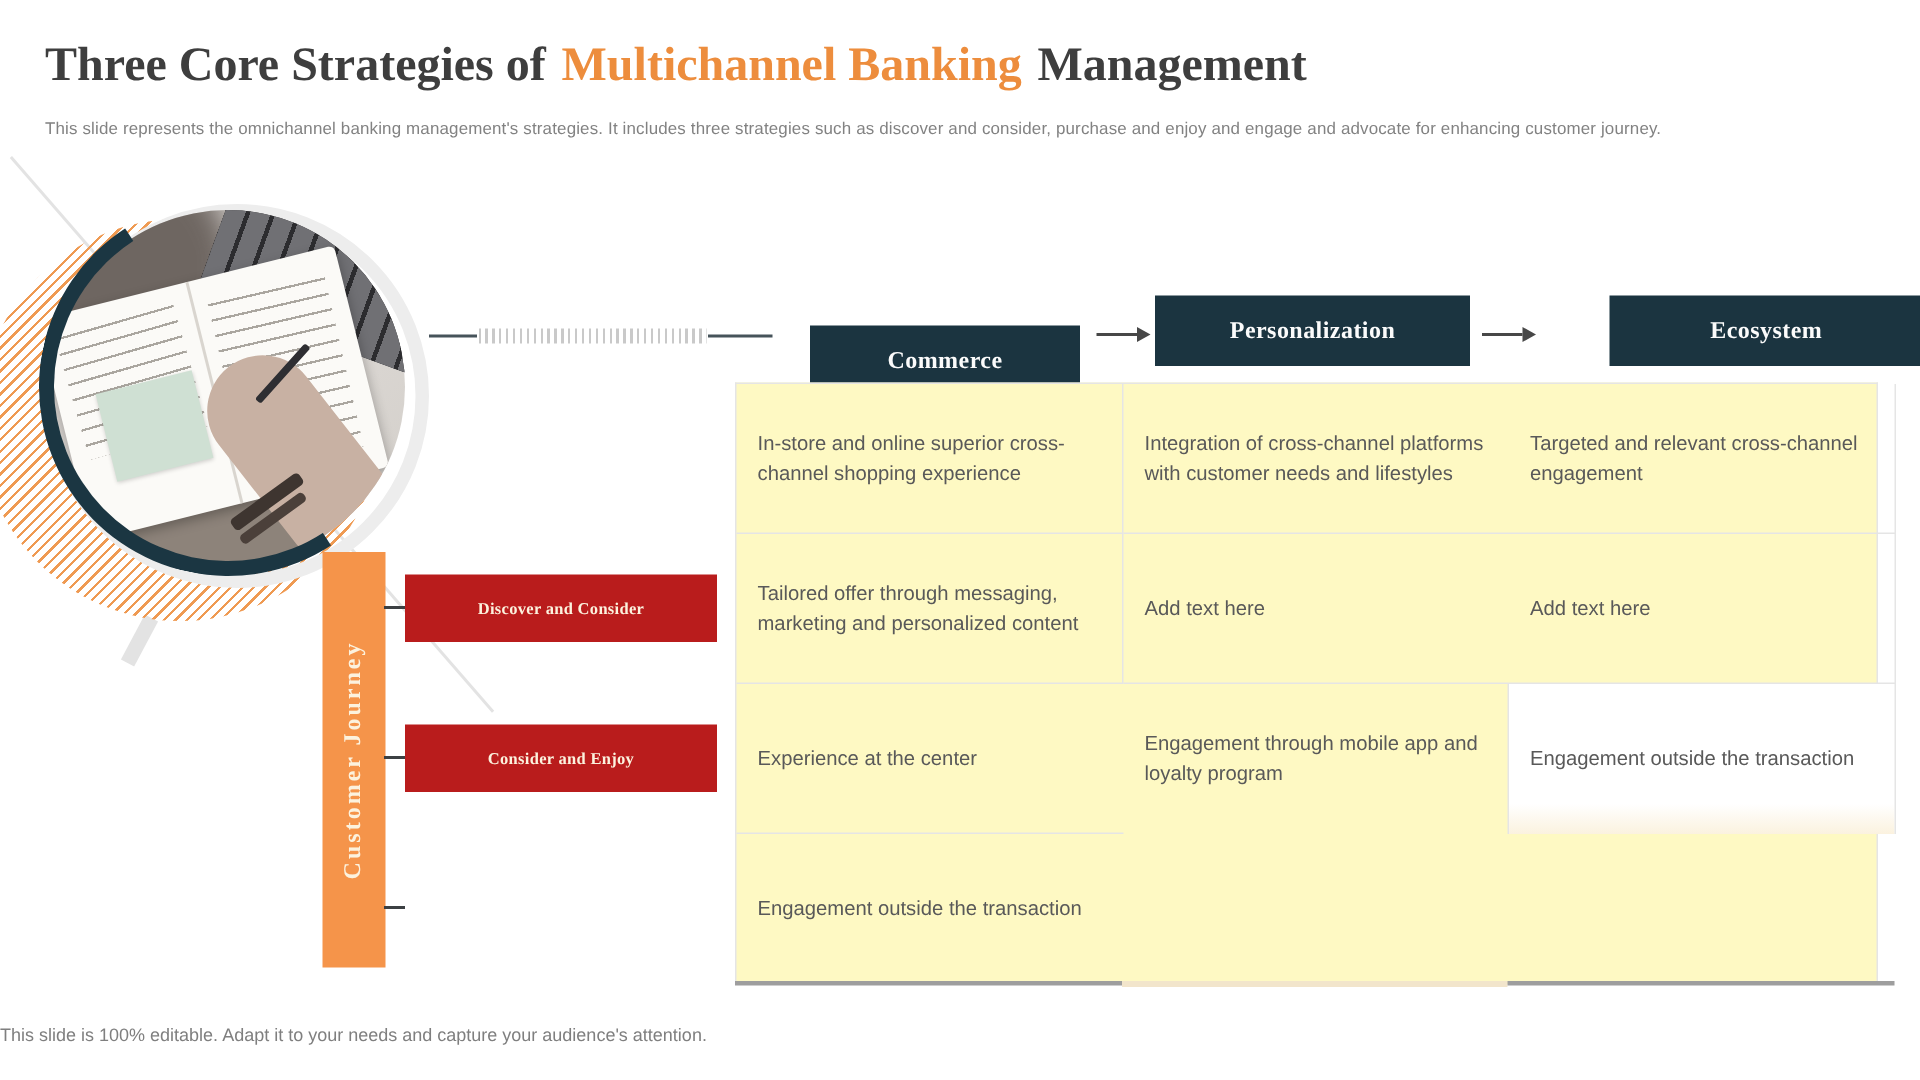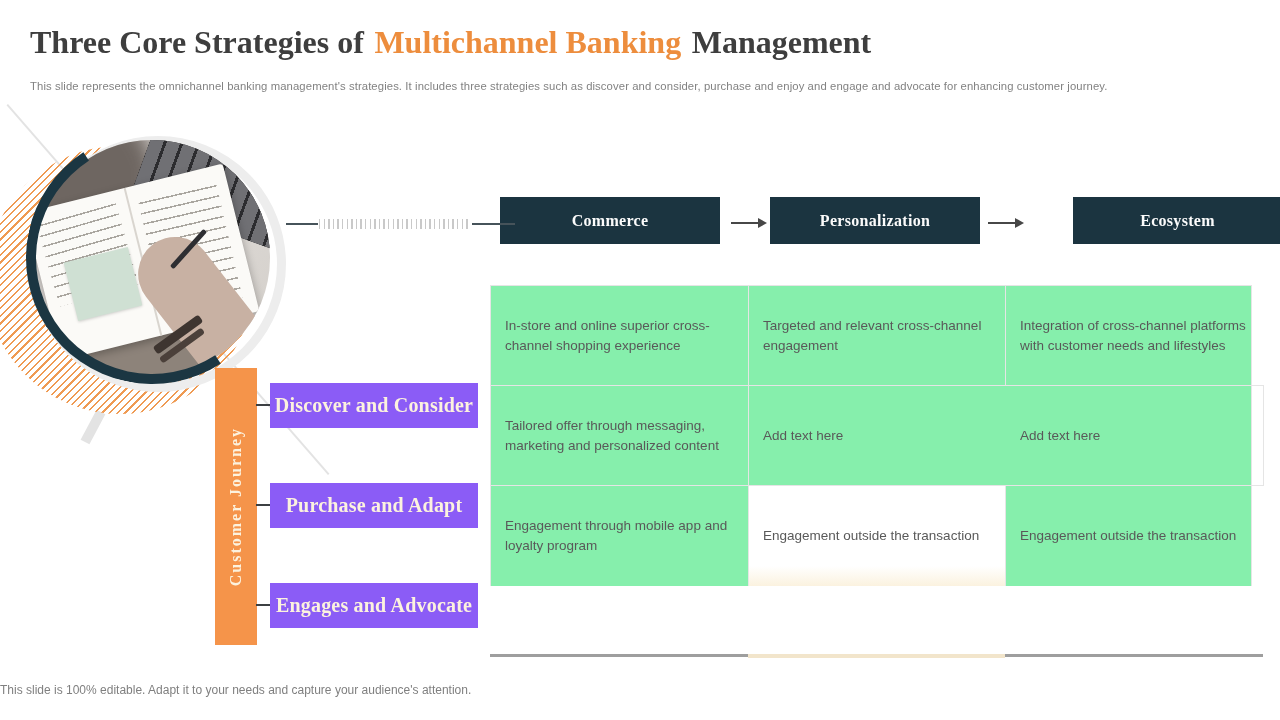"Commerce" .fb-1 { left: 500px -> 540px; margin-top: none -> 20px; width: 220px -> 180px }
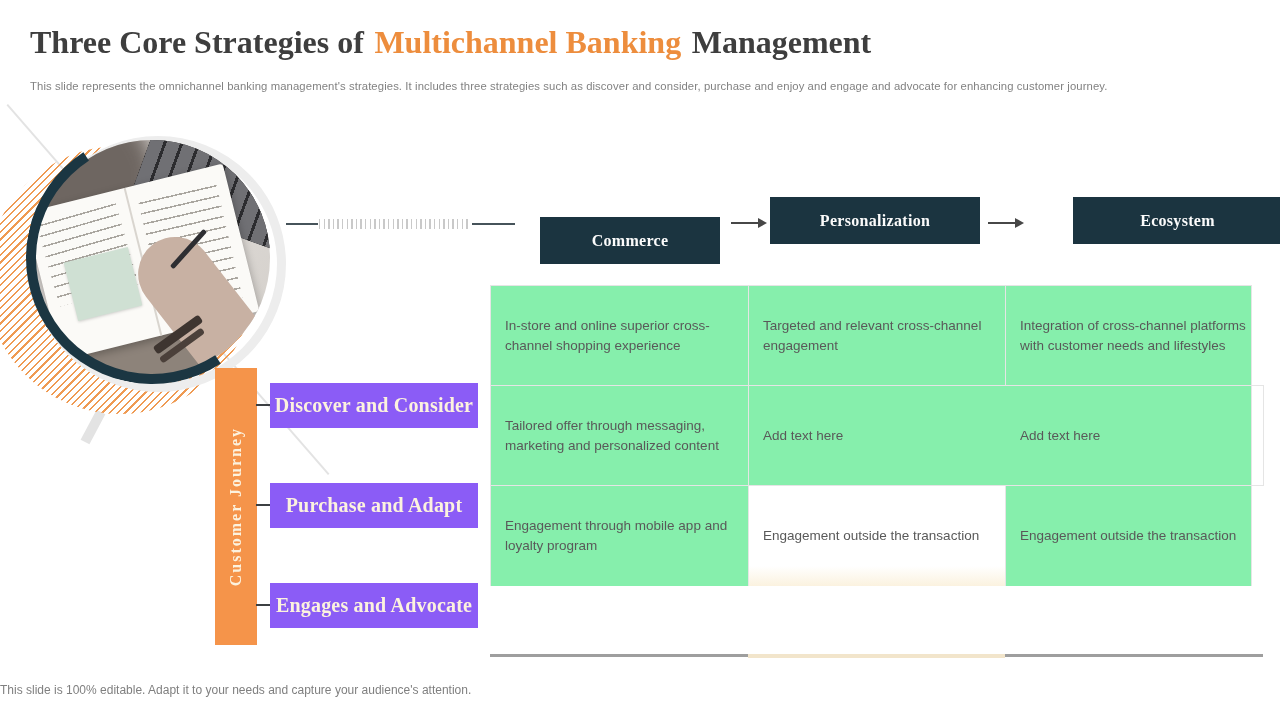"In-store and online superior" .matrix { background: #86efac -> #fef9c3; margin-top: 30px -> none }
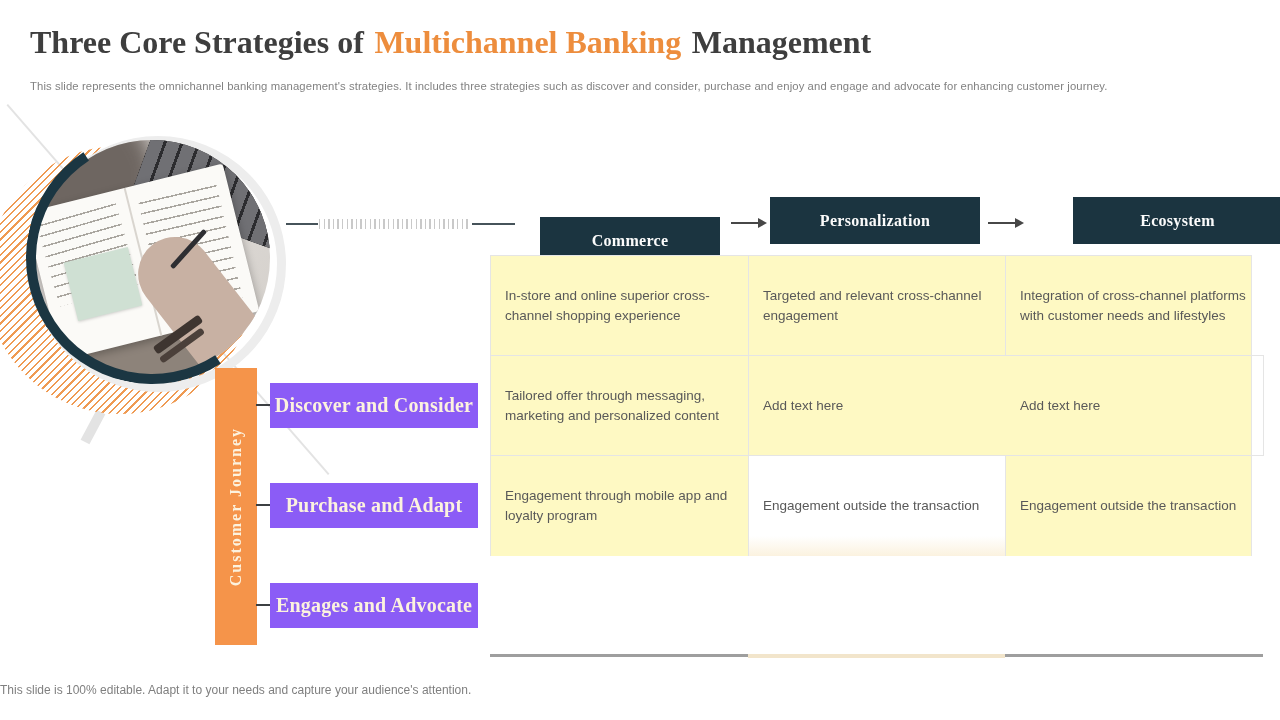"Targeted and relevant cross-channel" div.cell { order: before "Integration of cross-channel platforms" -> after "Integration of cross-channel platforms" }
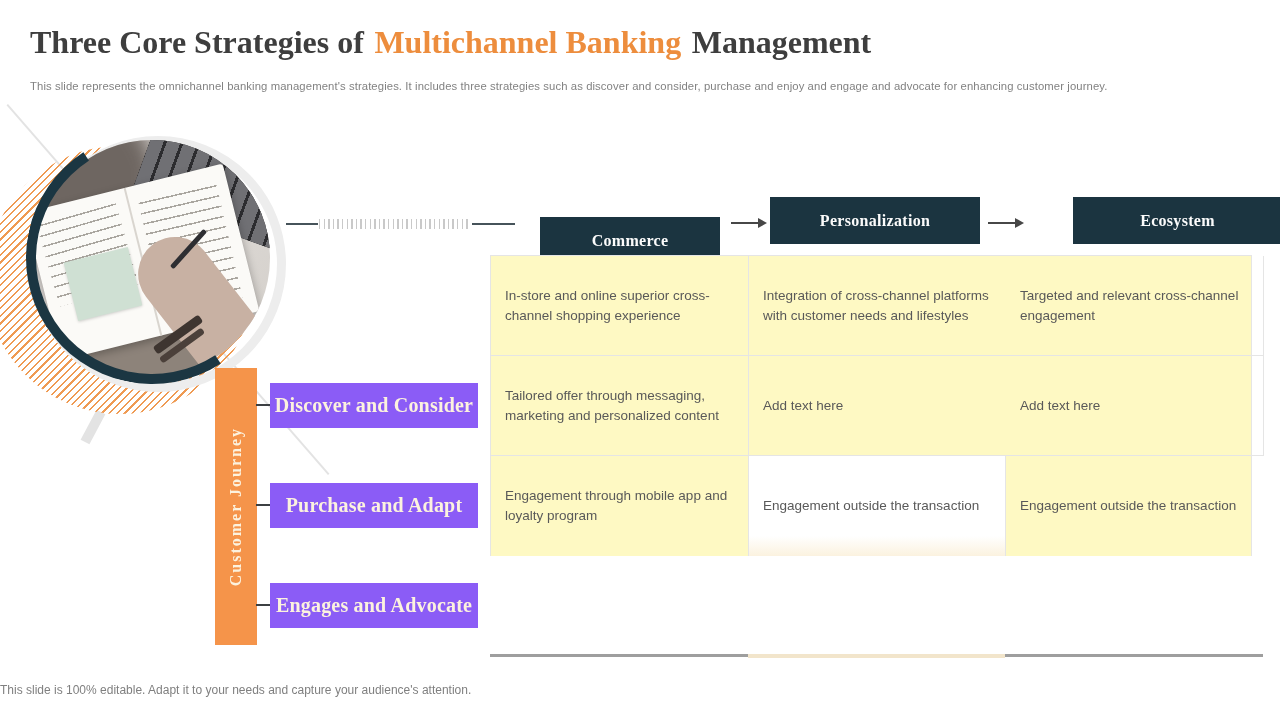"Discover and Consider" .stage-box { background: #8b5cf6 -> #b91c1c; font-size: 20px -> 11px }
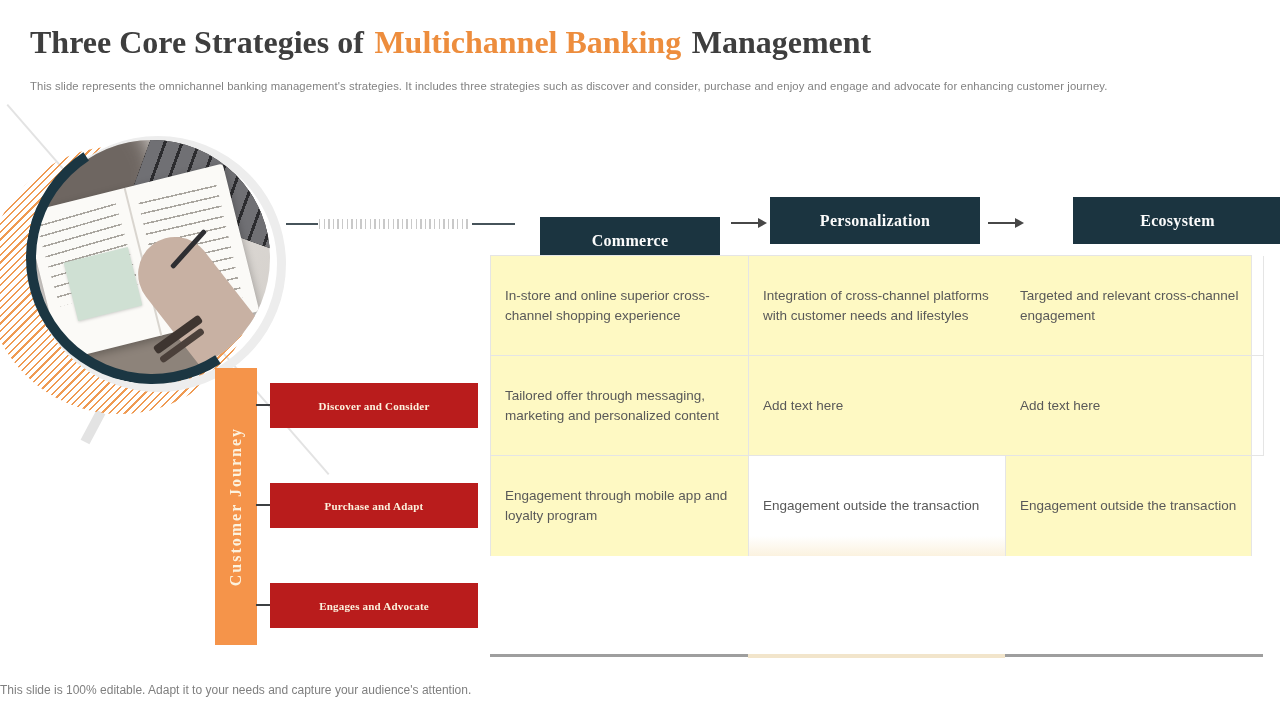"Purchase and Adapt" div.stage-box { text: Purchase and Adapt -> Consider and Enjoy }
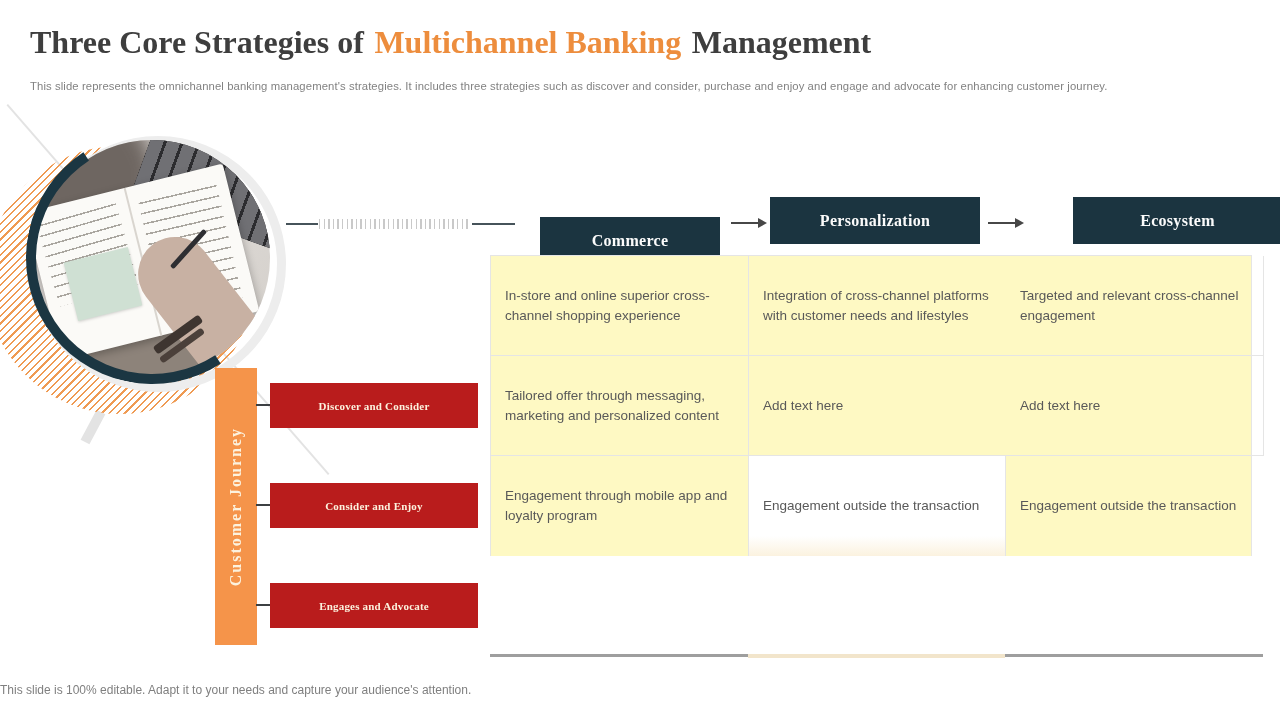"Experience at the center" div.cell { html: none -> <div>Experience at the center</div> }
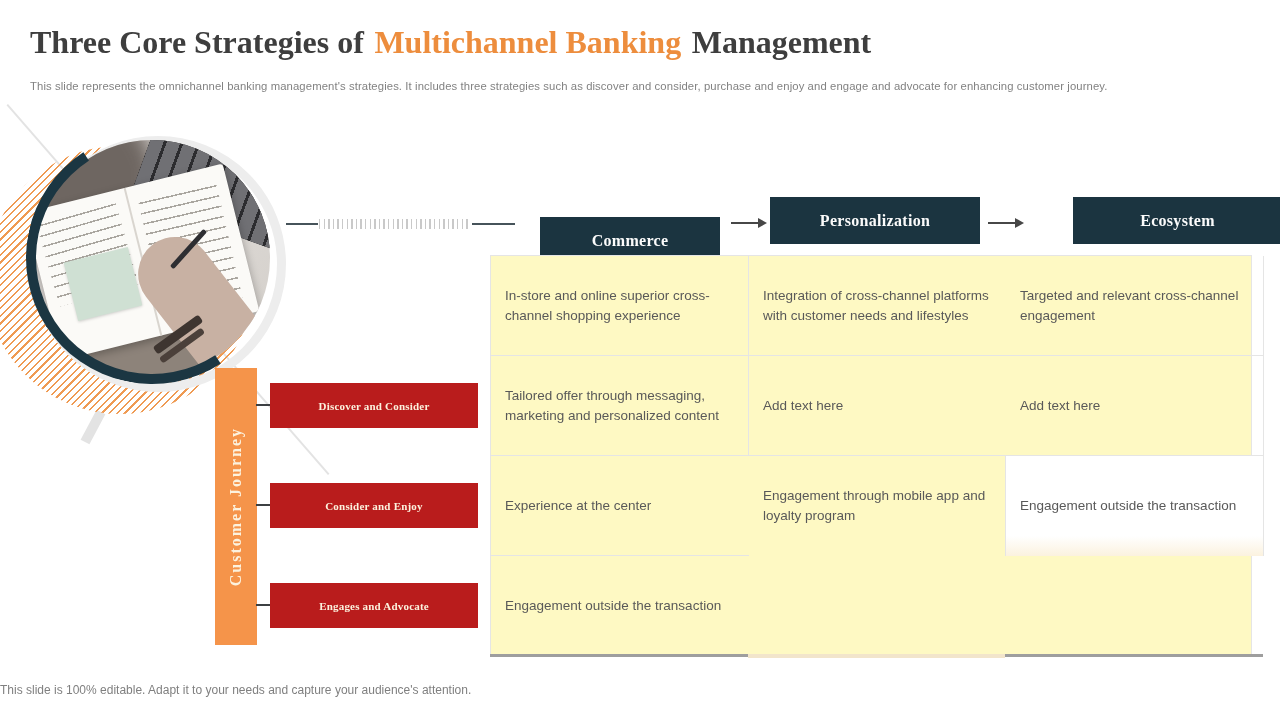"Engages and Advocate" div.stage-box { html: <div>Engages and Advocate</div> -> none }
